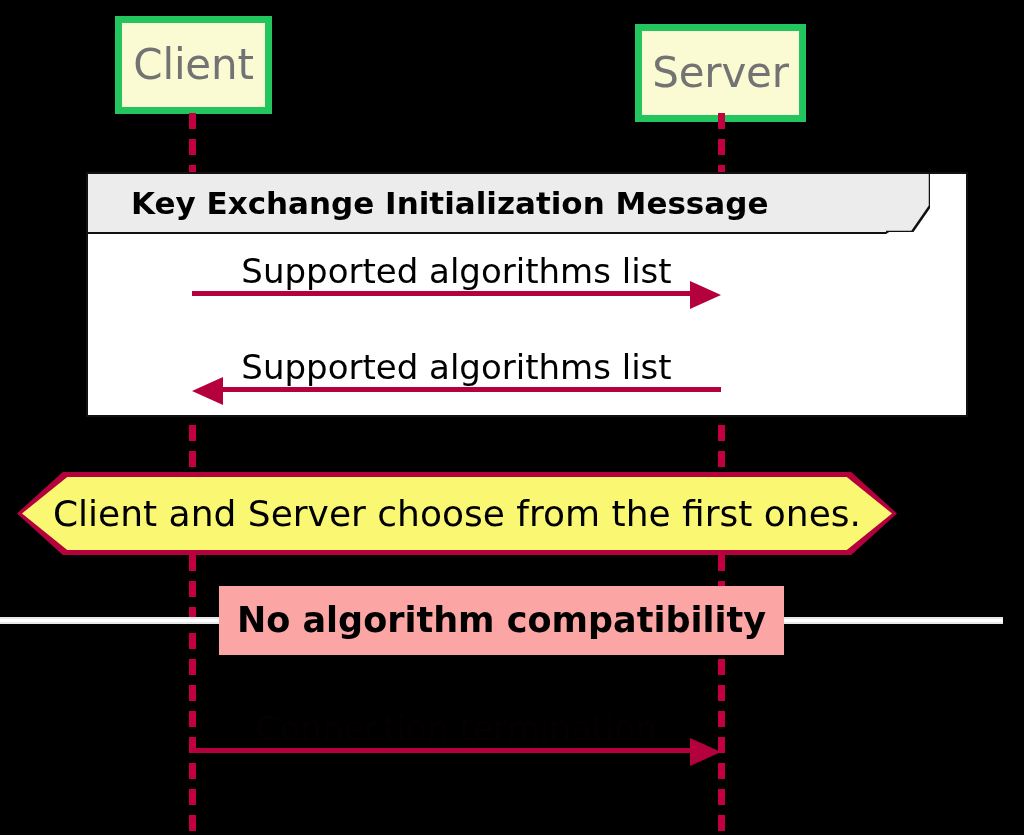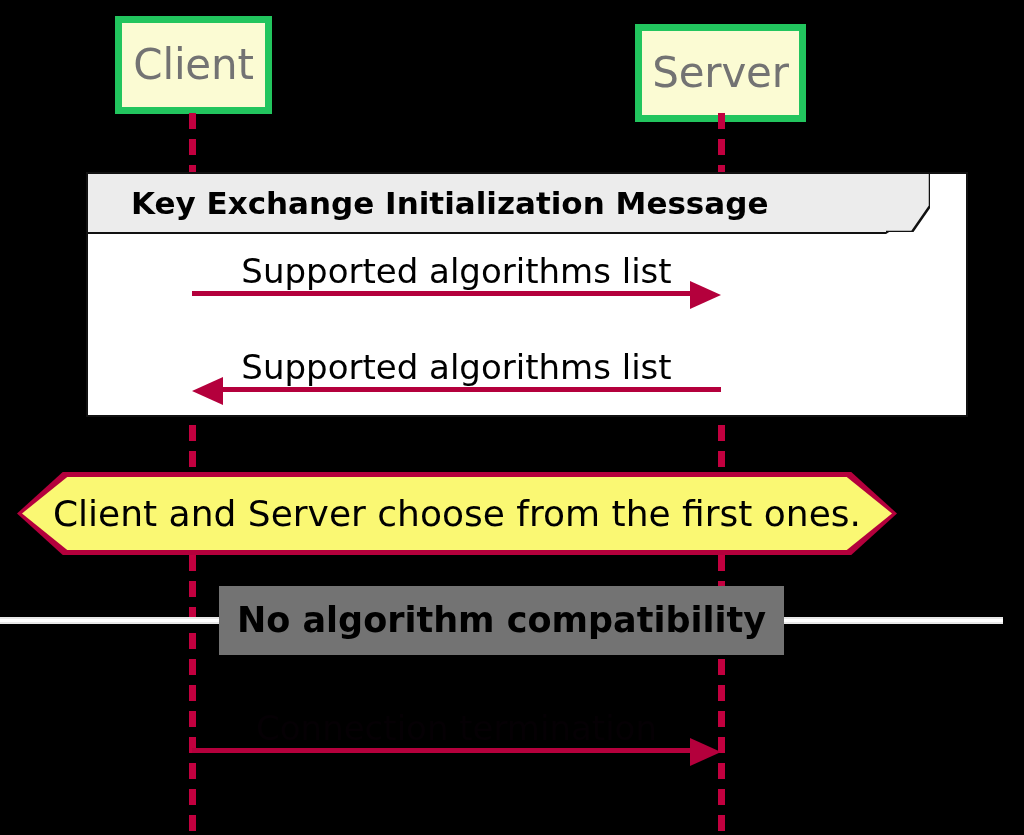"No algorithm compatibility" #divider-box { background: #737373 -> #fca5a5 }
